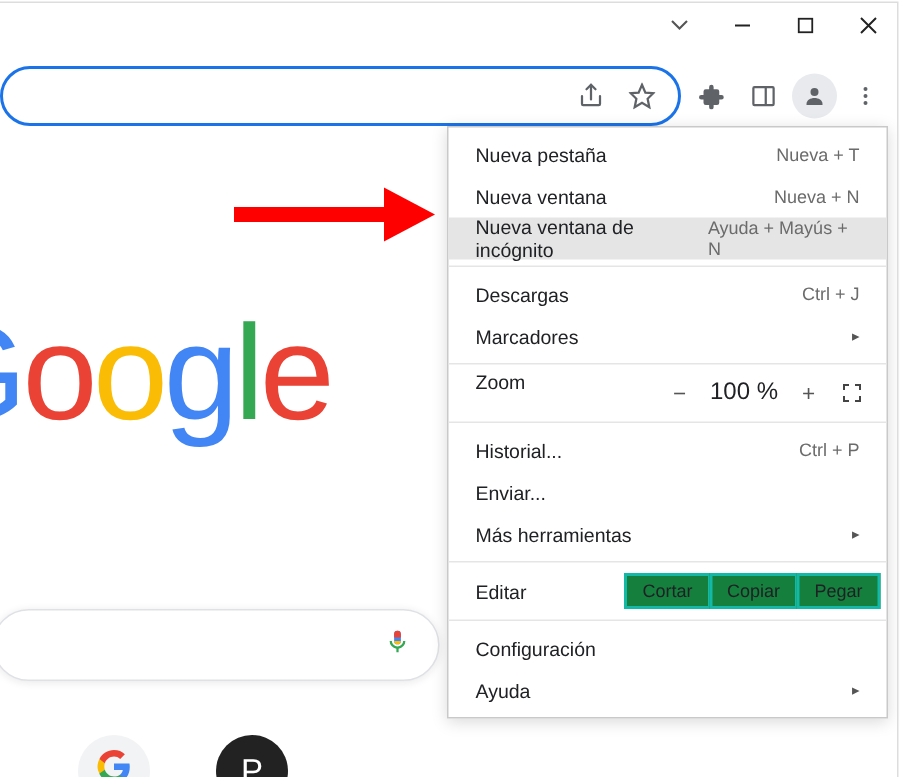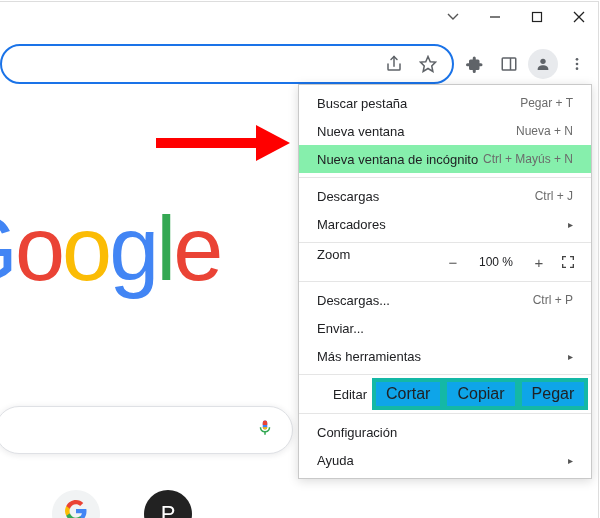"Buscar pestaña" span { text: Buscar -> Nueva }
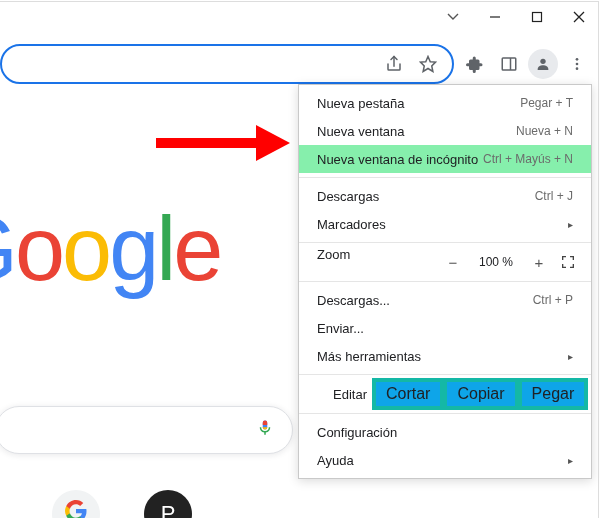"Pegar + T" span.menu-shortcut { text: Pegar -> Nueva }
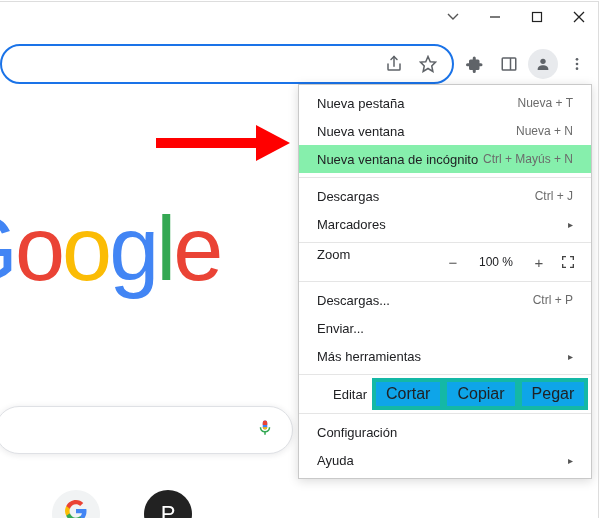"Nueva ventana de incógnito" .menu-item.hover { background: #86efac -> #e5e5e5 }
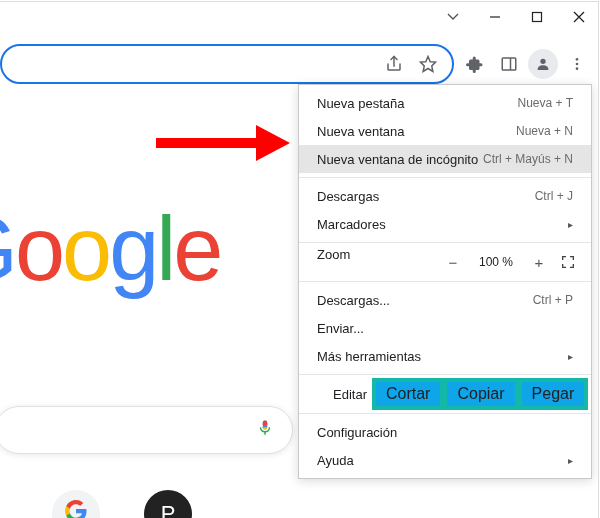"Ctrl + Mayús + N" span.menu-shortcut { text: Ctrl -> Ayuda }
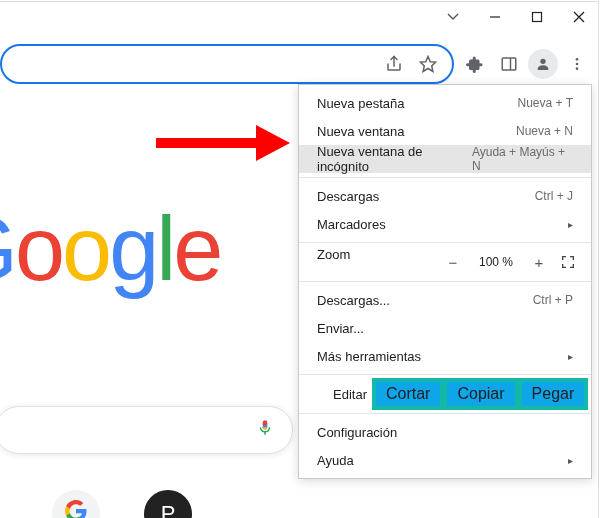"100 %" .zoom-val { font-size: 12px -> 16px }
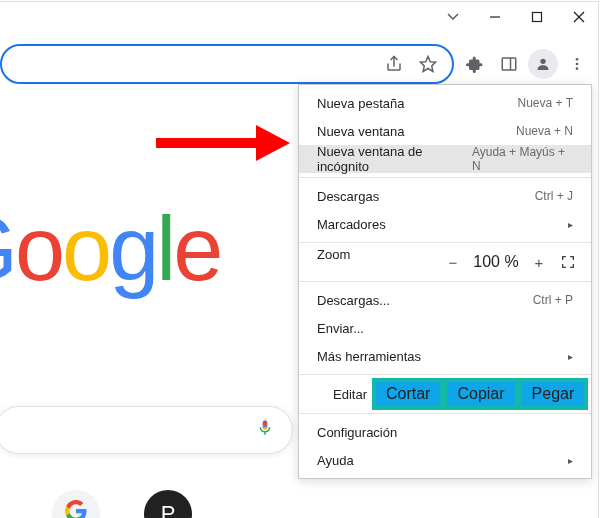"Descargas..." span { text: Descargas -> Historial }
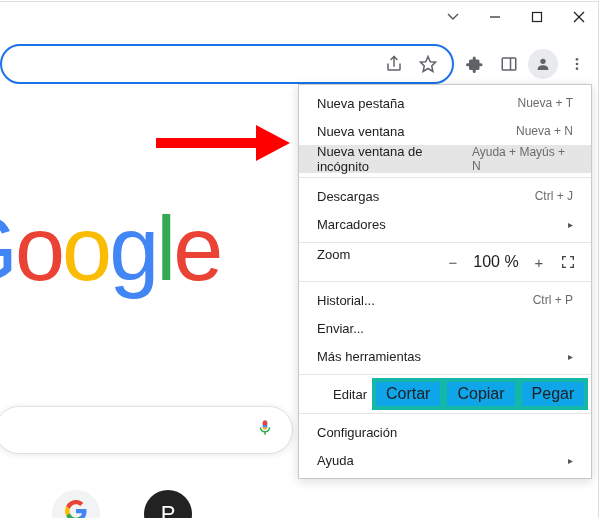"Editar" .edit-row { padding: 0 4px 0 34px -> 0 4px 0 18px }
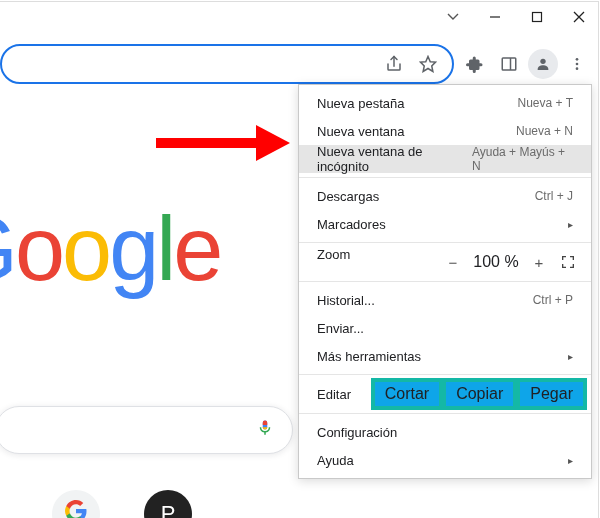"Cortar" .edit-btn { background: #0ea5e9 -> #15803d; border: 4px solid #14b8a6 -> 2px solid #14b8a6; font-size: 16px -> 12px }
